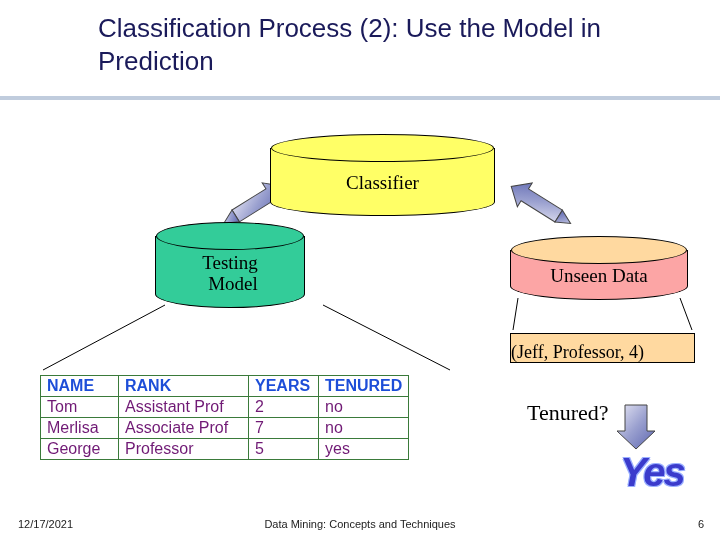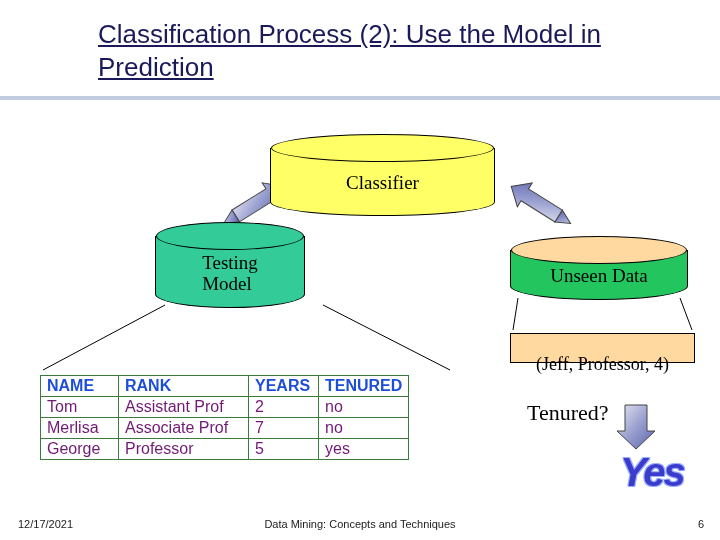"Classification Process (2): Use the" .title { padding: 18px 0 0 98px -> 12px 0 0 98px; text-decoration: underline -> none }
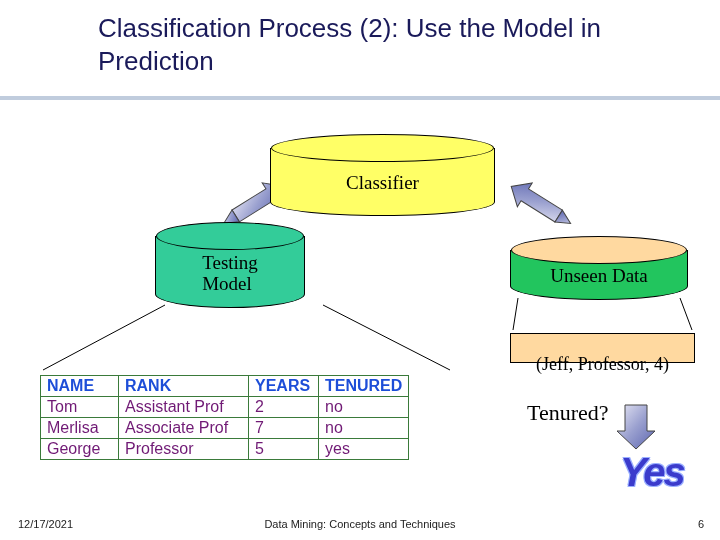"Classifier" .cyl-label { text-align: left -> right }
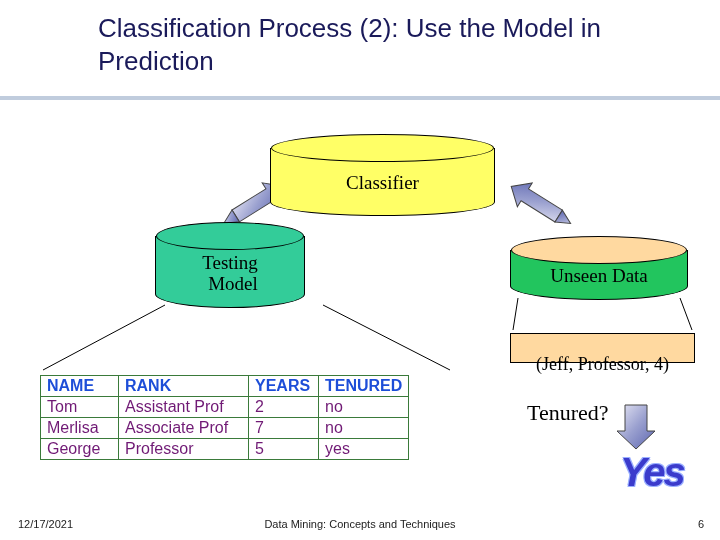"Unseen Data" .unseen { background: #22c55e -> #fca5a5 }
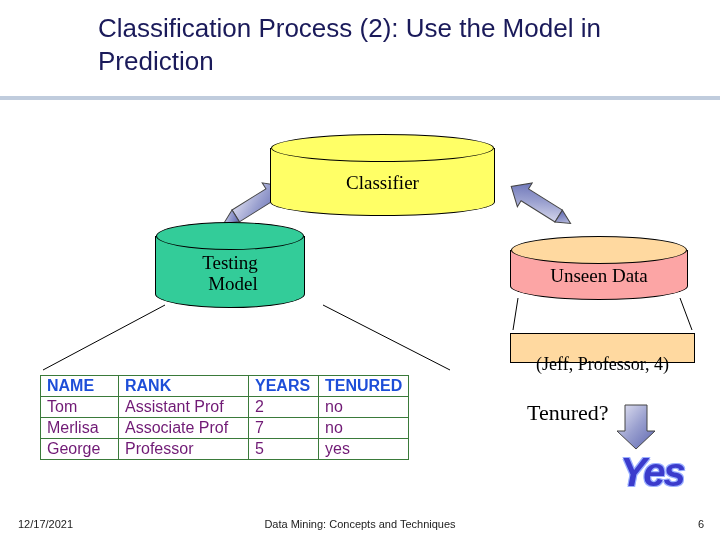"(Jeff, Professor, 4)" .jeff-box { padding-top: 20px -> 8px; text-align: center -> none }
